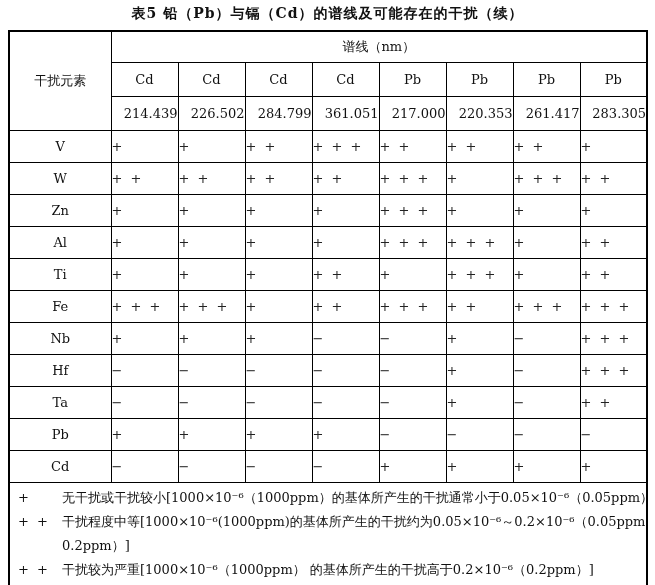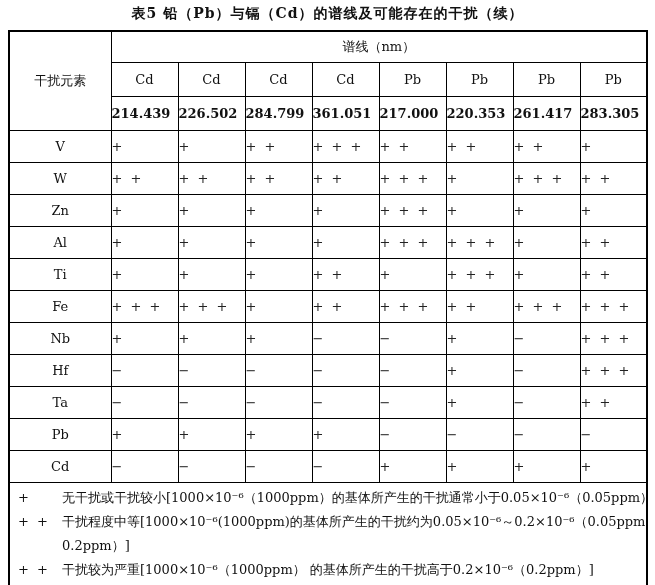"214.439" thead tr.r-wave th { font-weight: bold -> none; text-align: left -> right }
